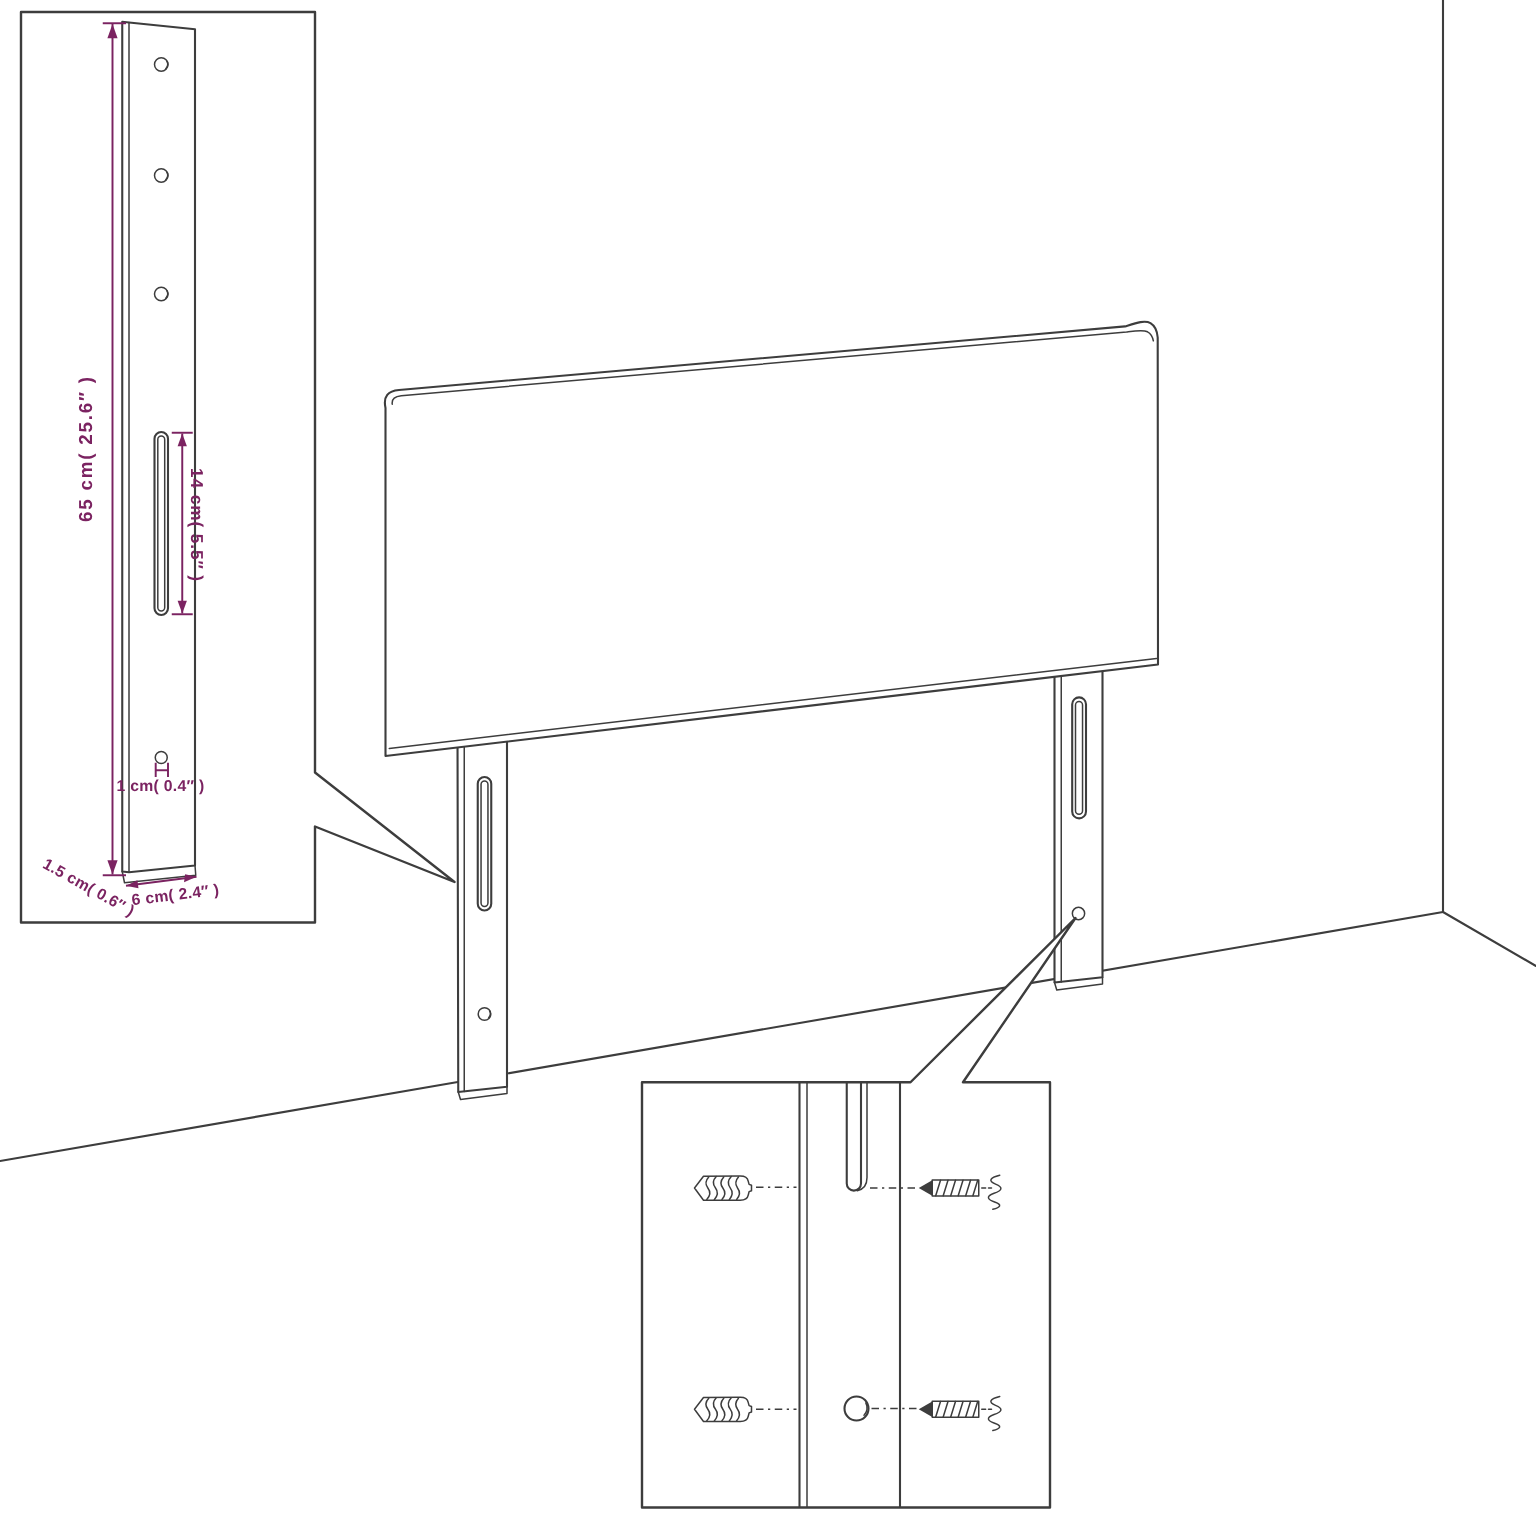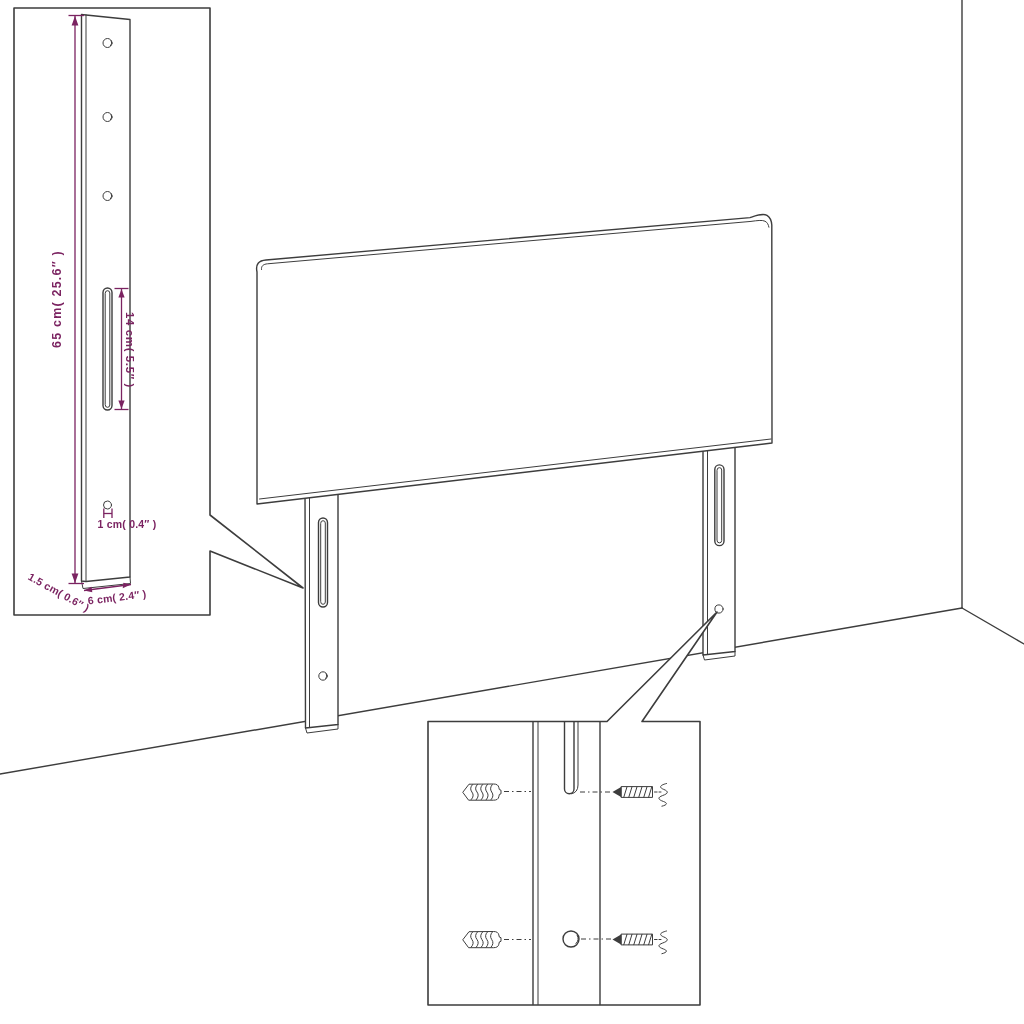"1 cm( 0.4″ )" #lbl-hole { margin-left: 20px -> none }
